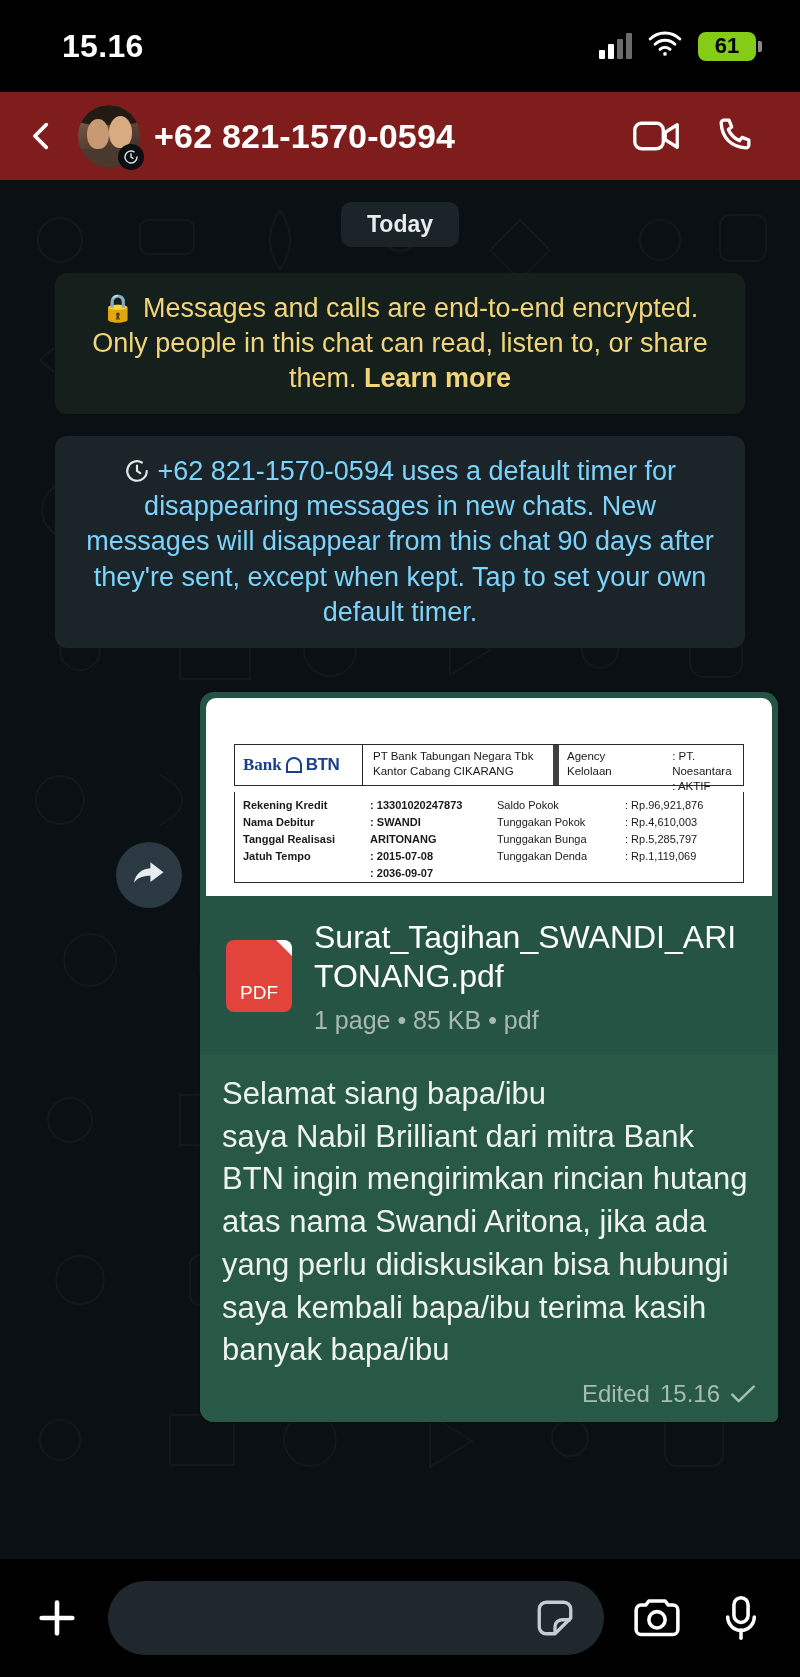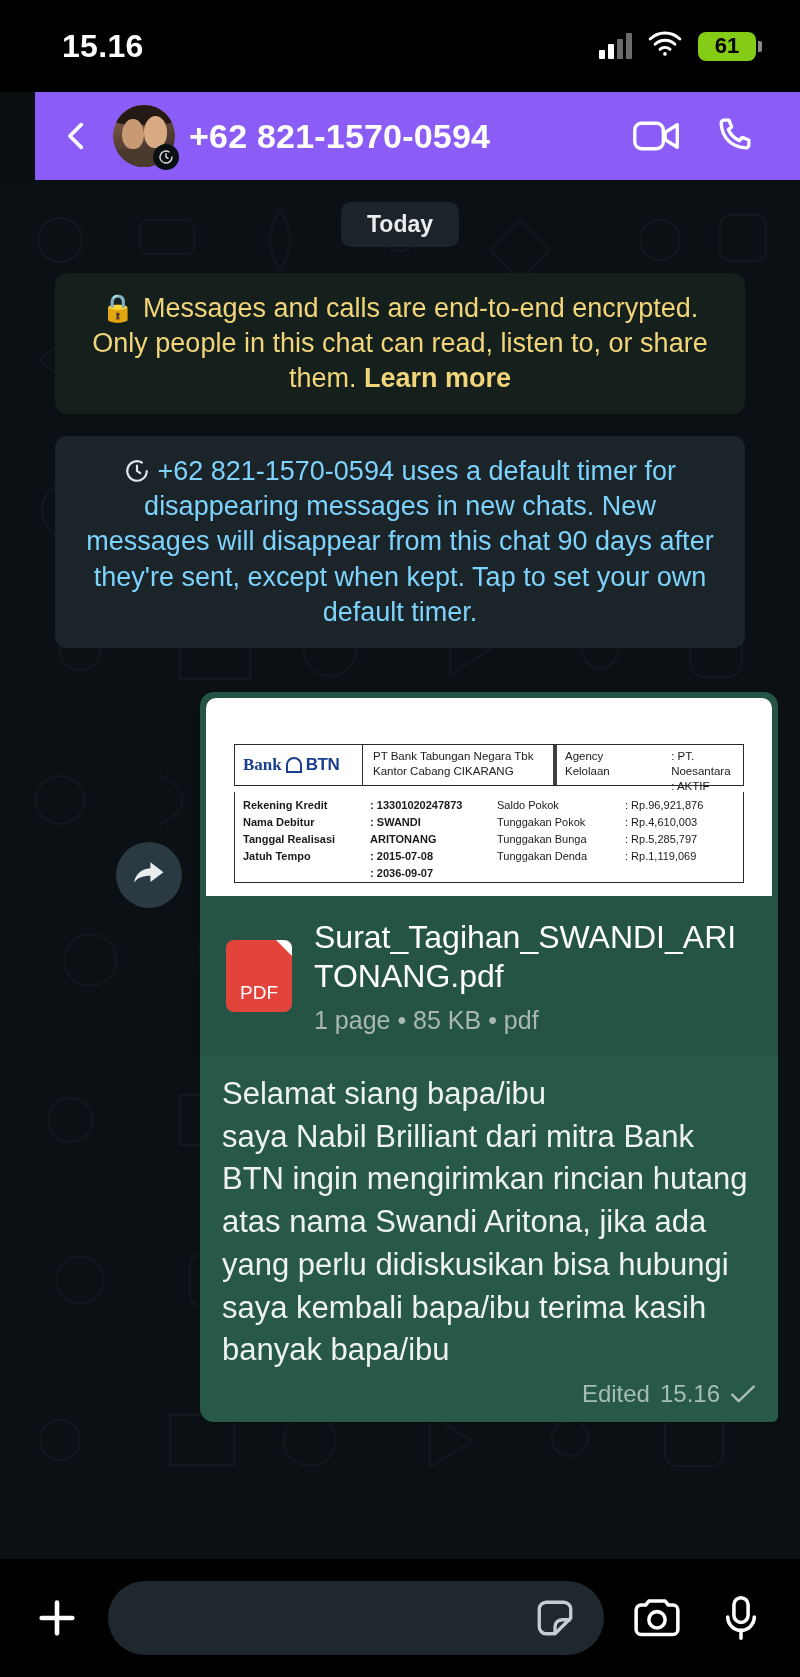"+62 821-1570-0594" .chatheader { background: #8b5cf6 -> #7f1d1d; margin-left: 35px -> none }
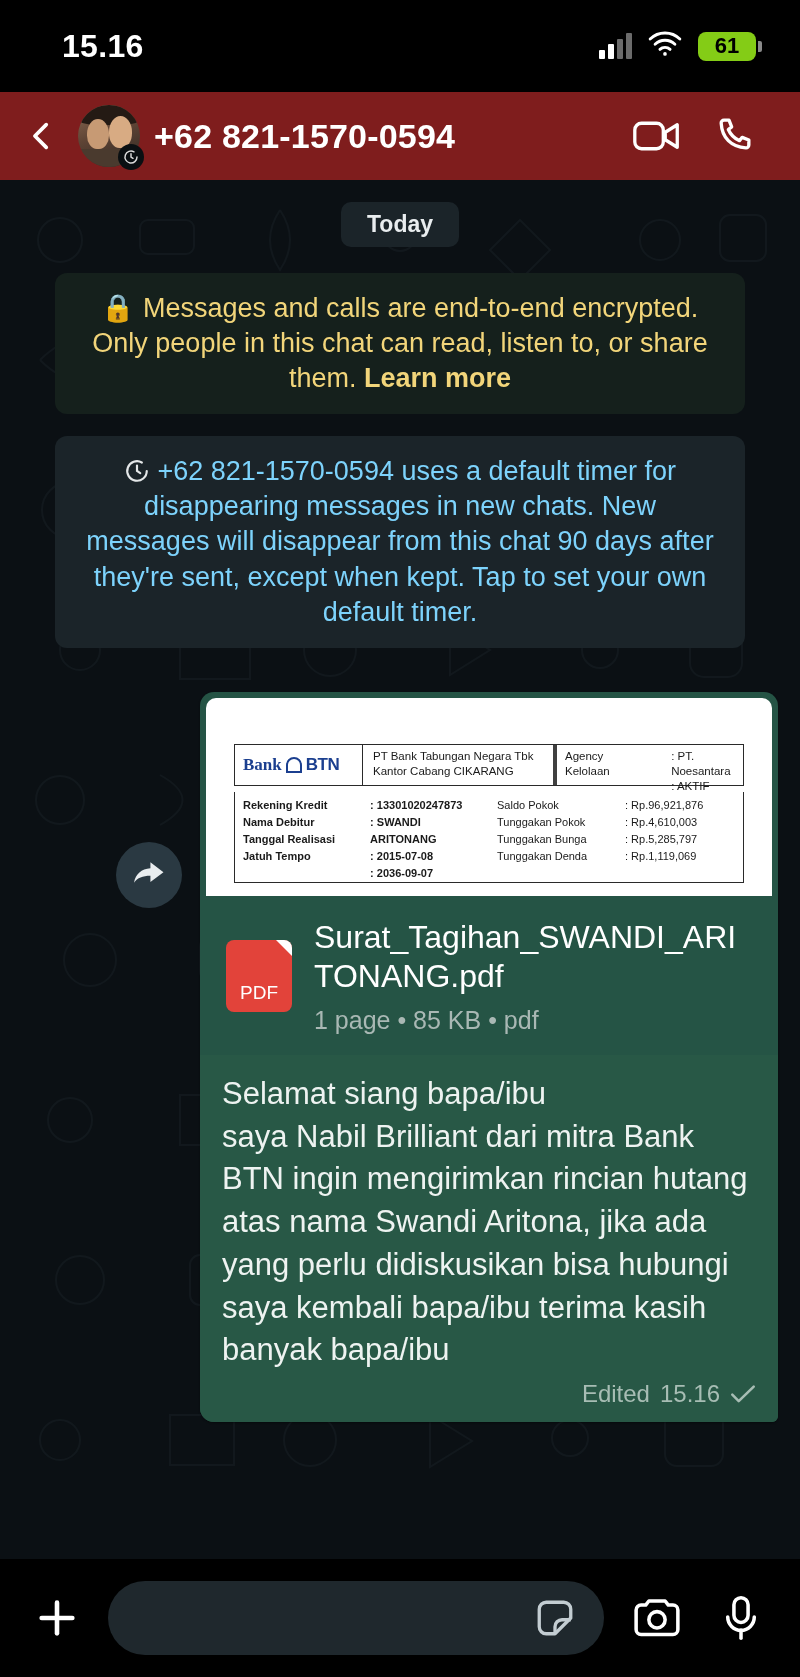"Agency" .doc-head .right { border-left: 4px solid #404040 -> 6px solid #404040 }
